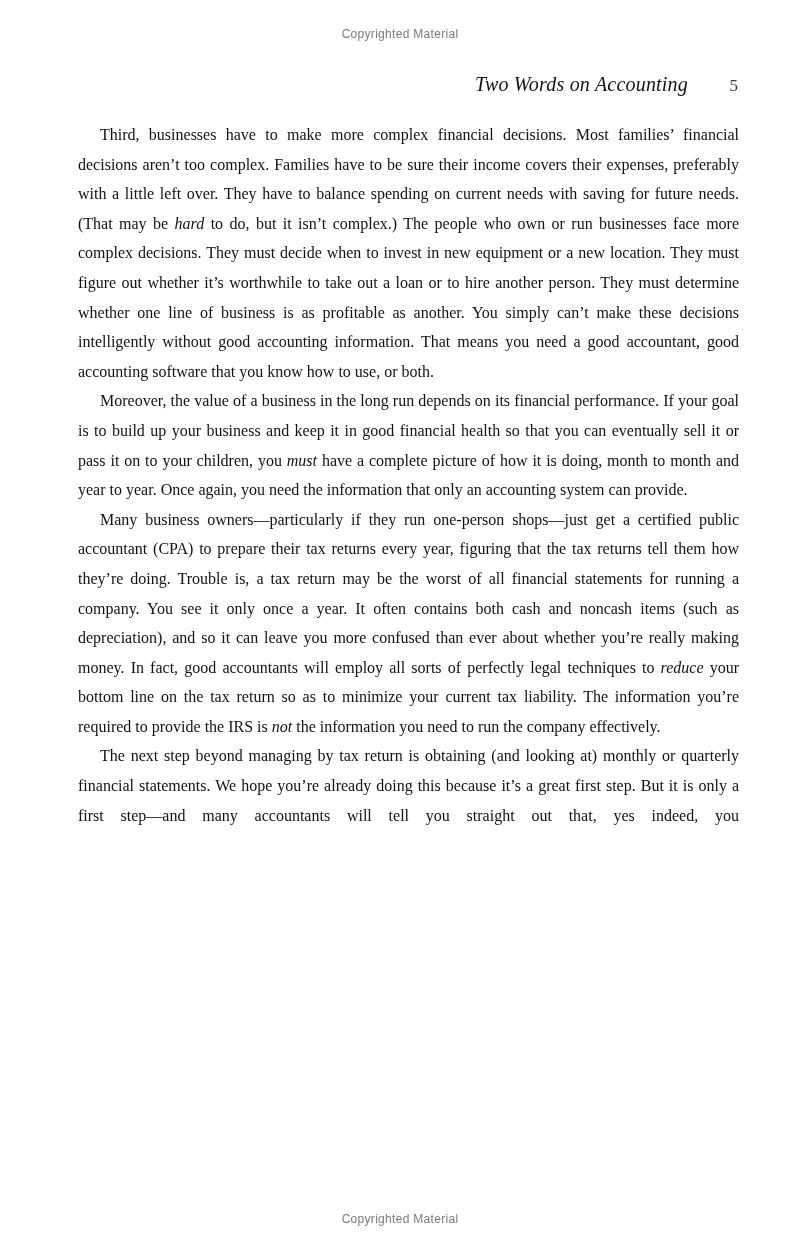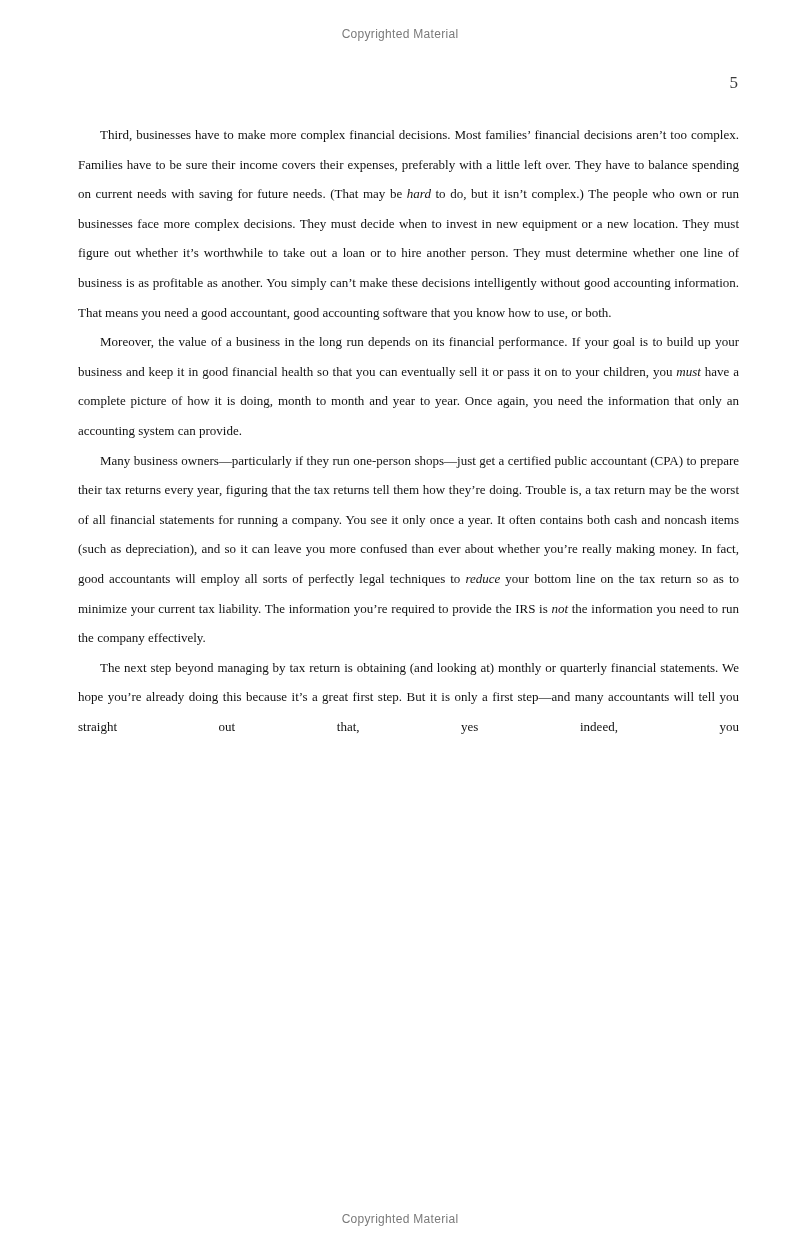"Two Words on Accounting" span.running-head-title { html: none -> <span>Two Words on Accounting</span> }
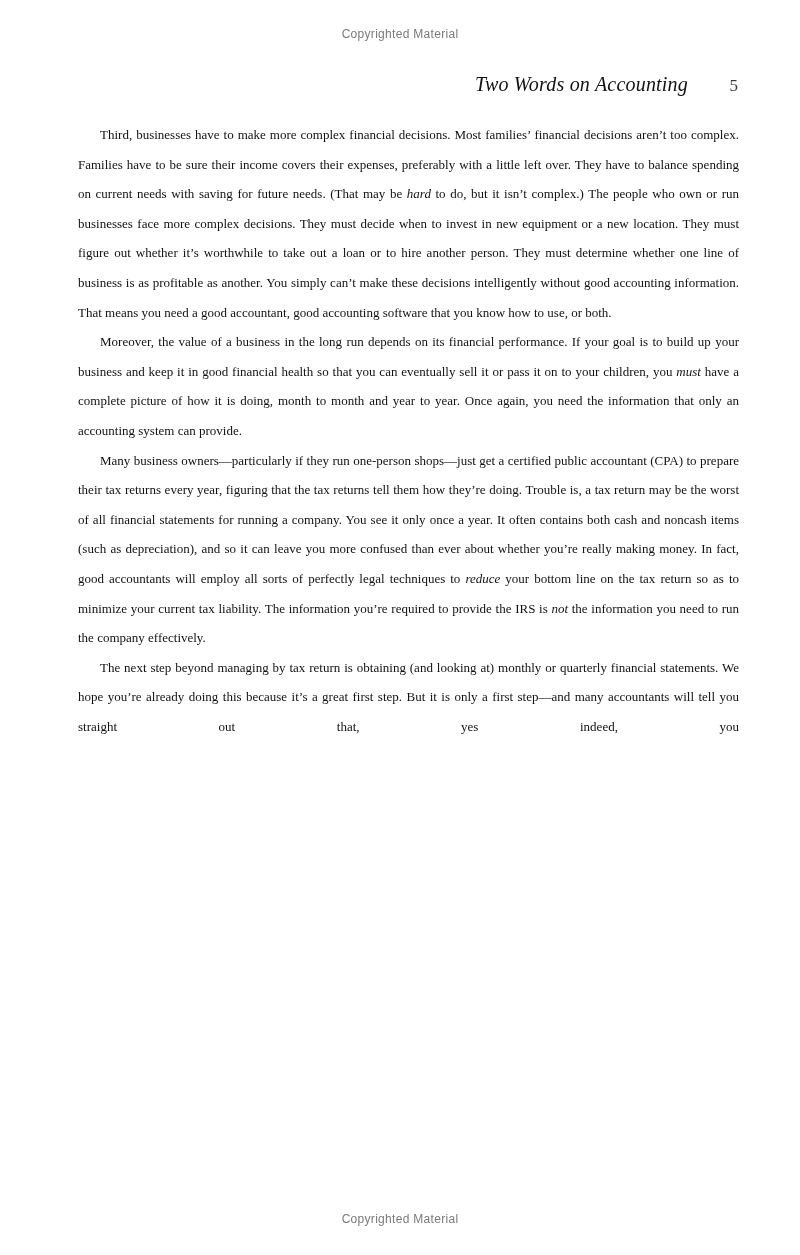"Third, businesses have to make" .para { font-size: 13px -> 16px }
